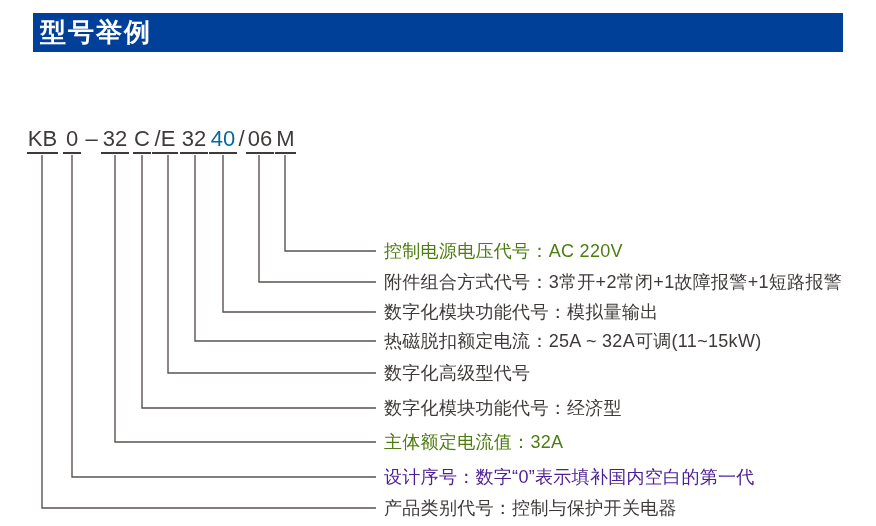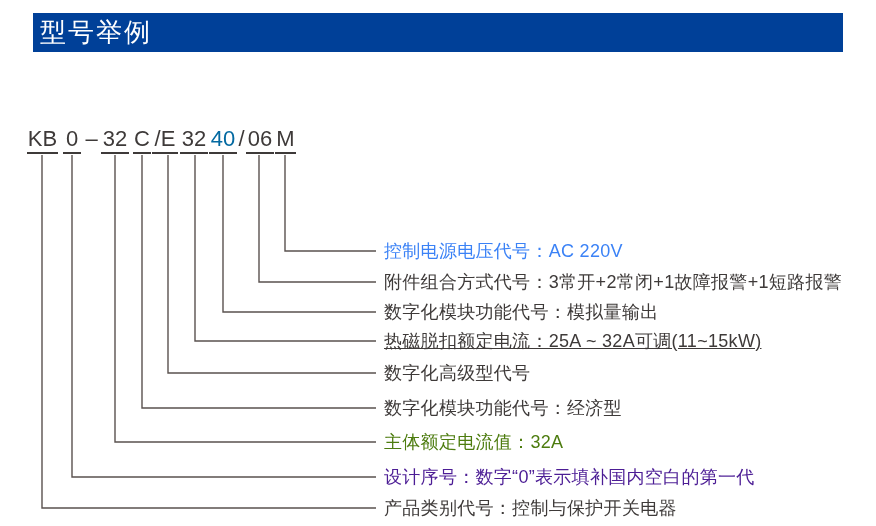"型号举例" .banner { font-weight: normal -> bold }
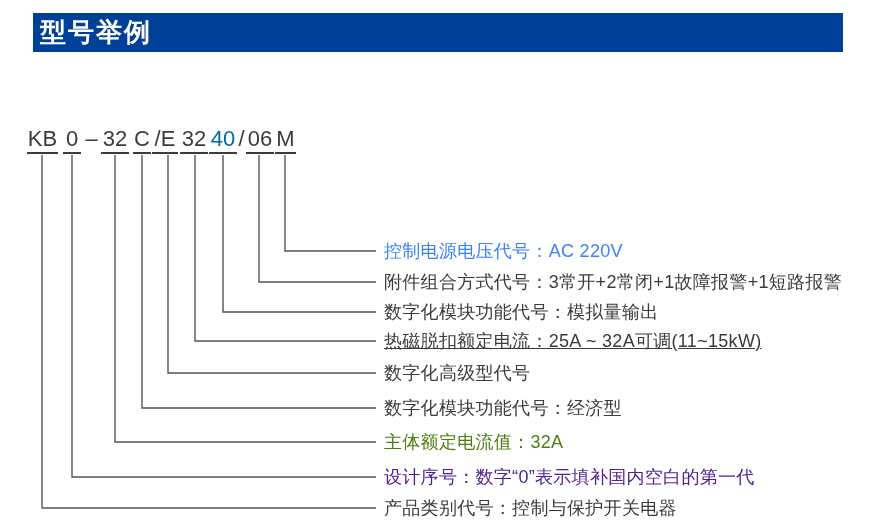"控制电源电压代号：AC 220V" div.diagram-label { color: #3b82f6 -> #4d7c0f }
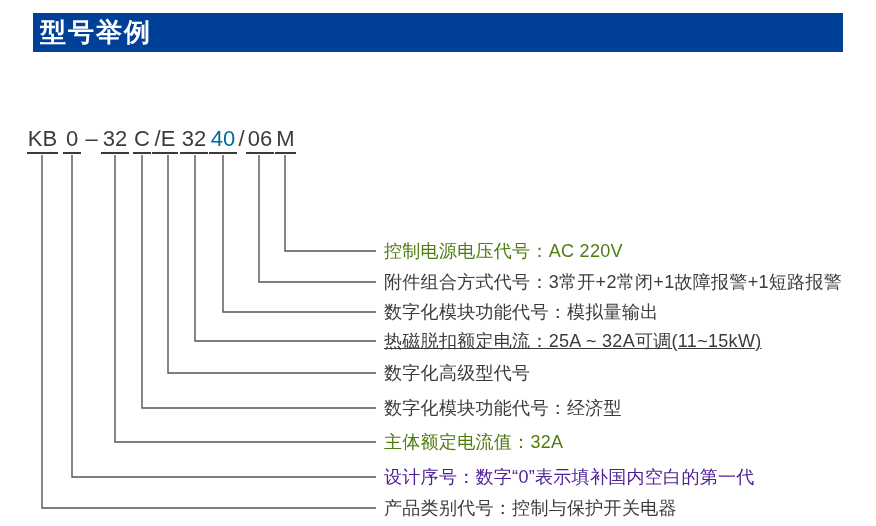"热磁脱扣额定电流：25A ~ 32A可调(11~15kW)" div.diagram-label { text-decoration: underline -> none }
